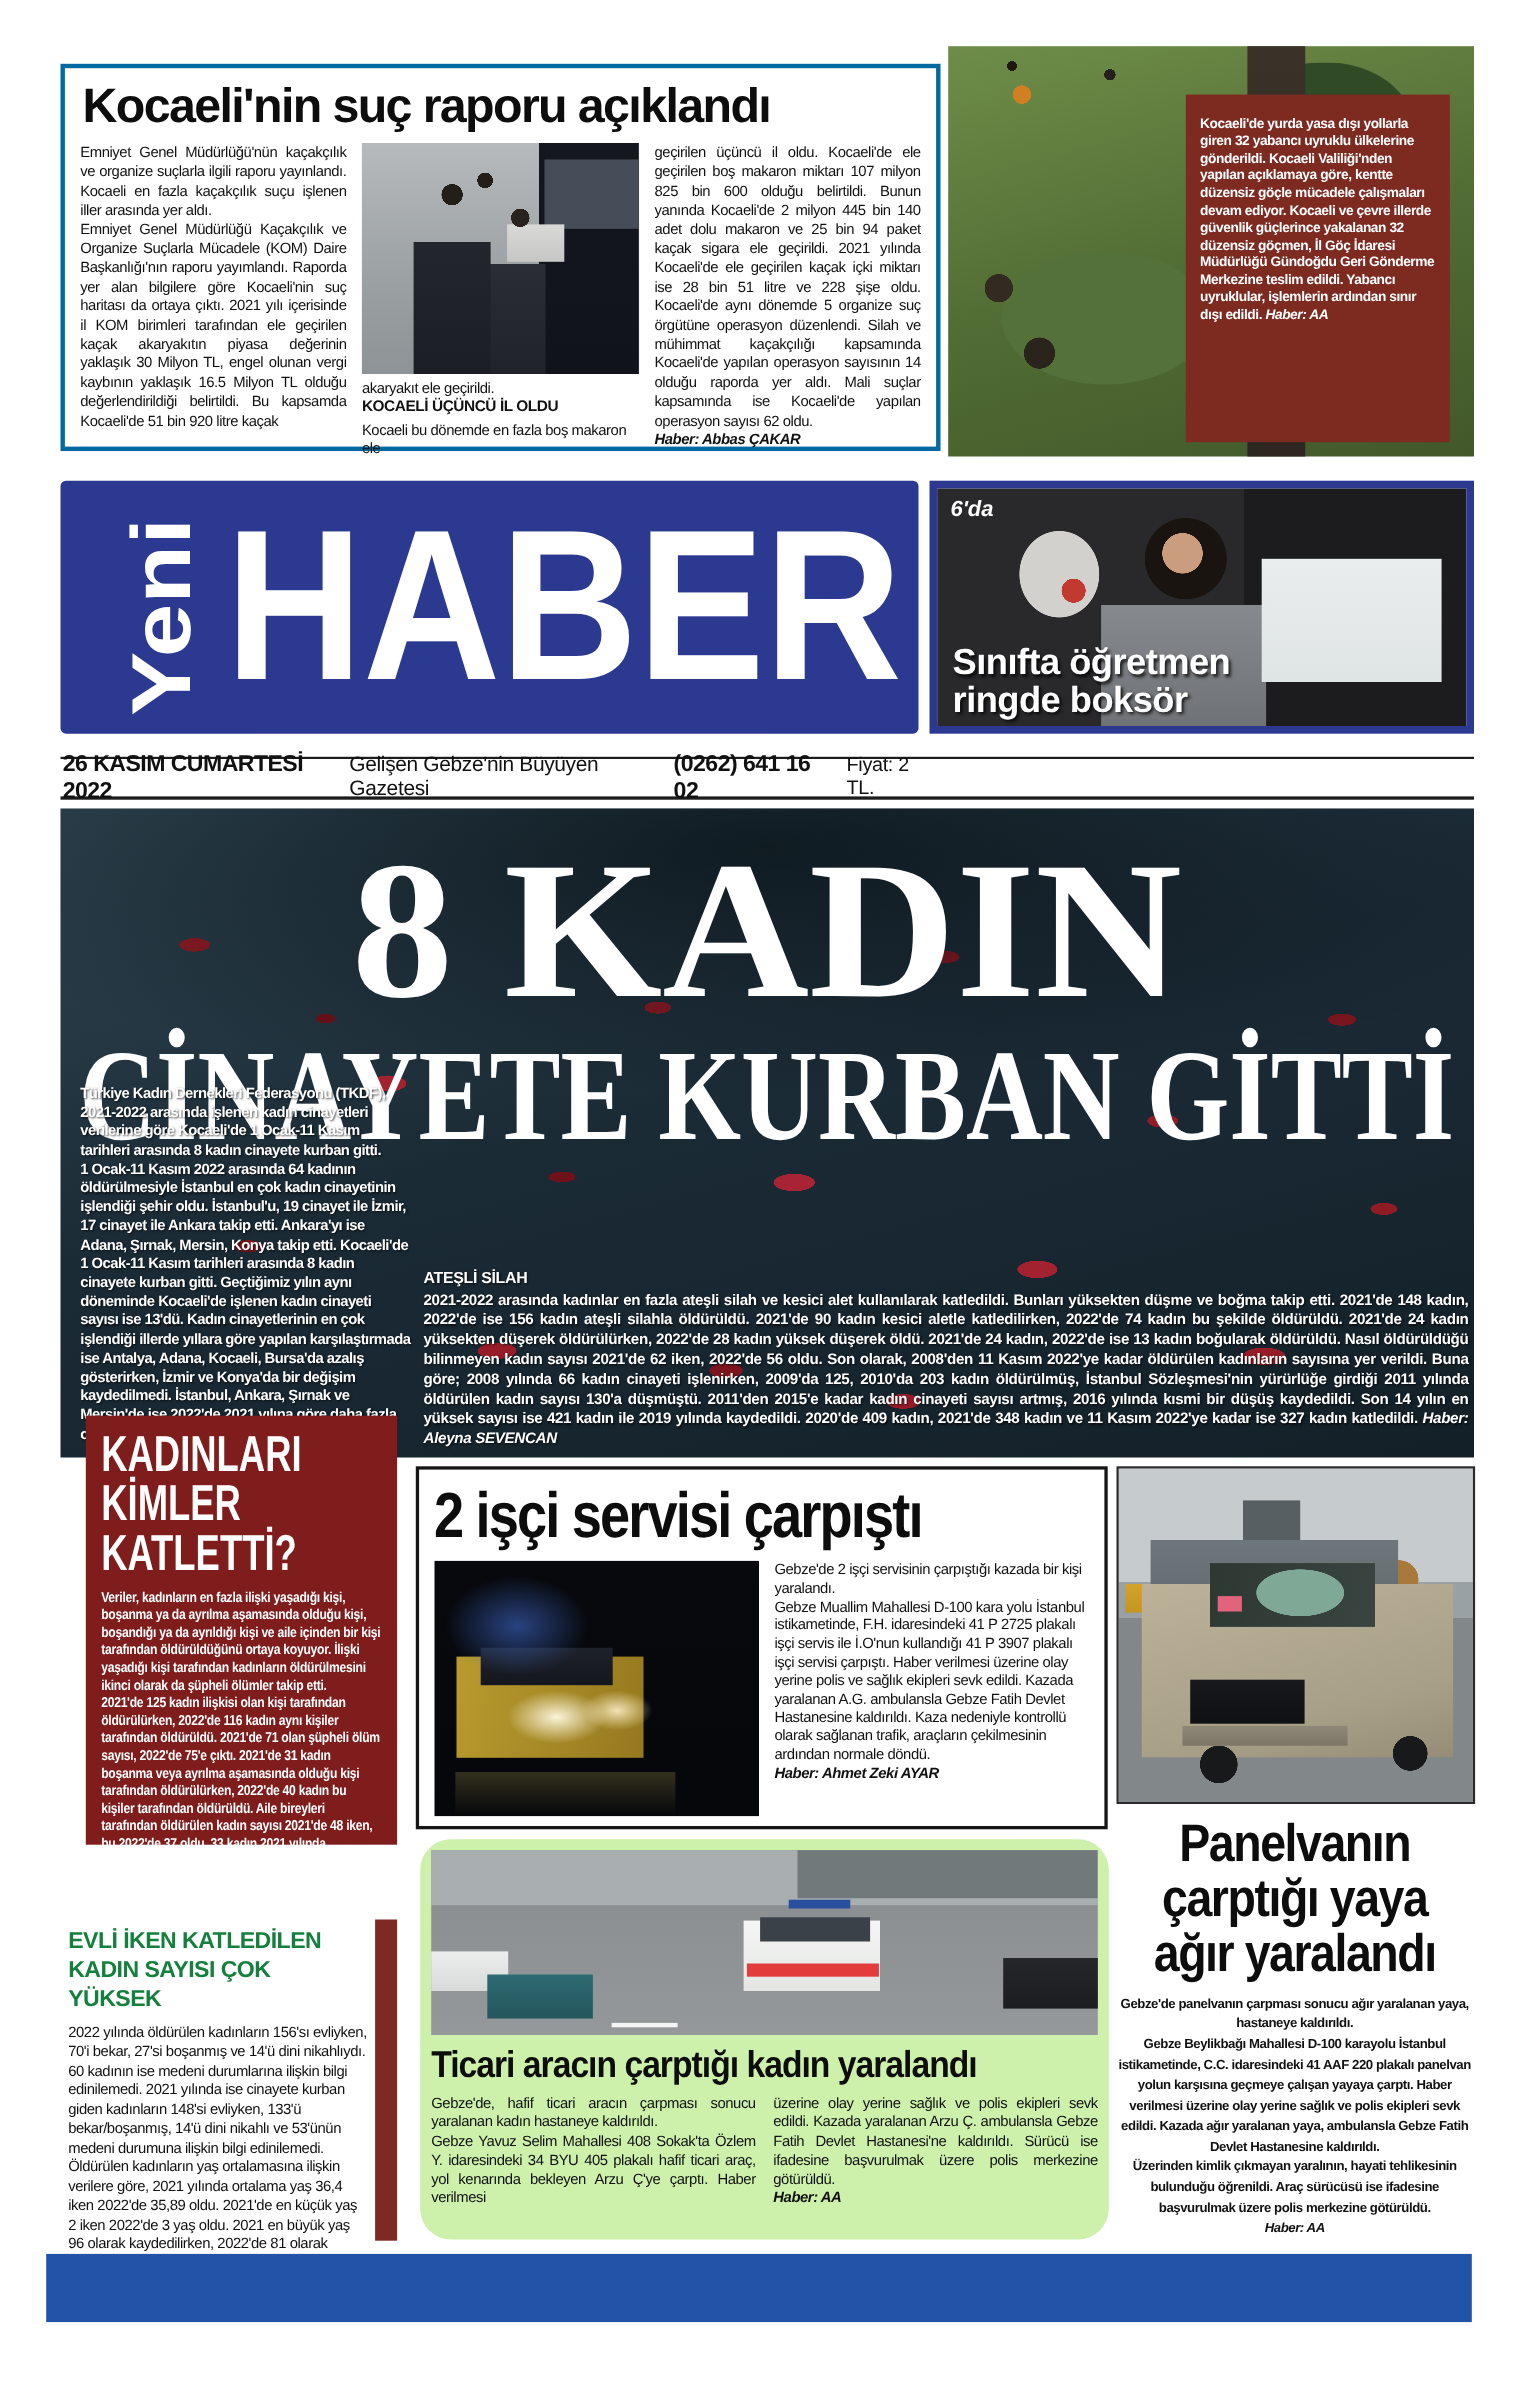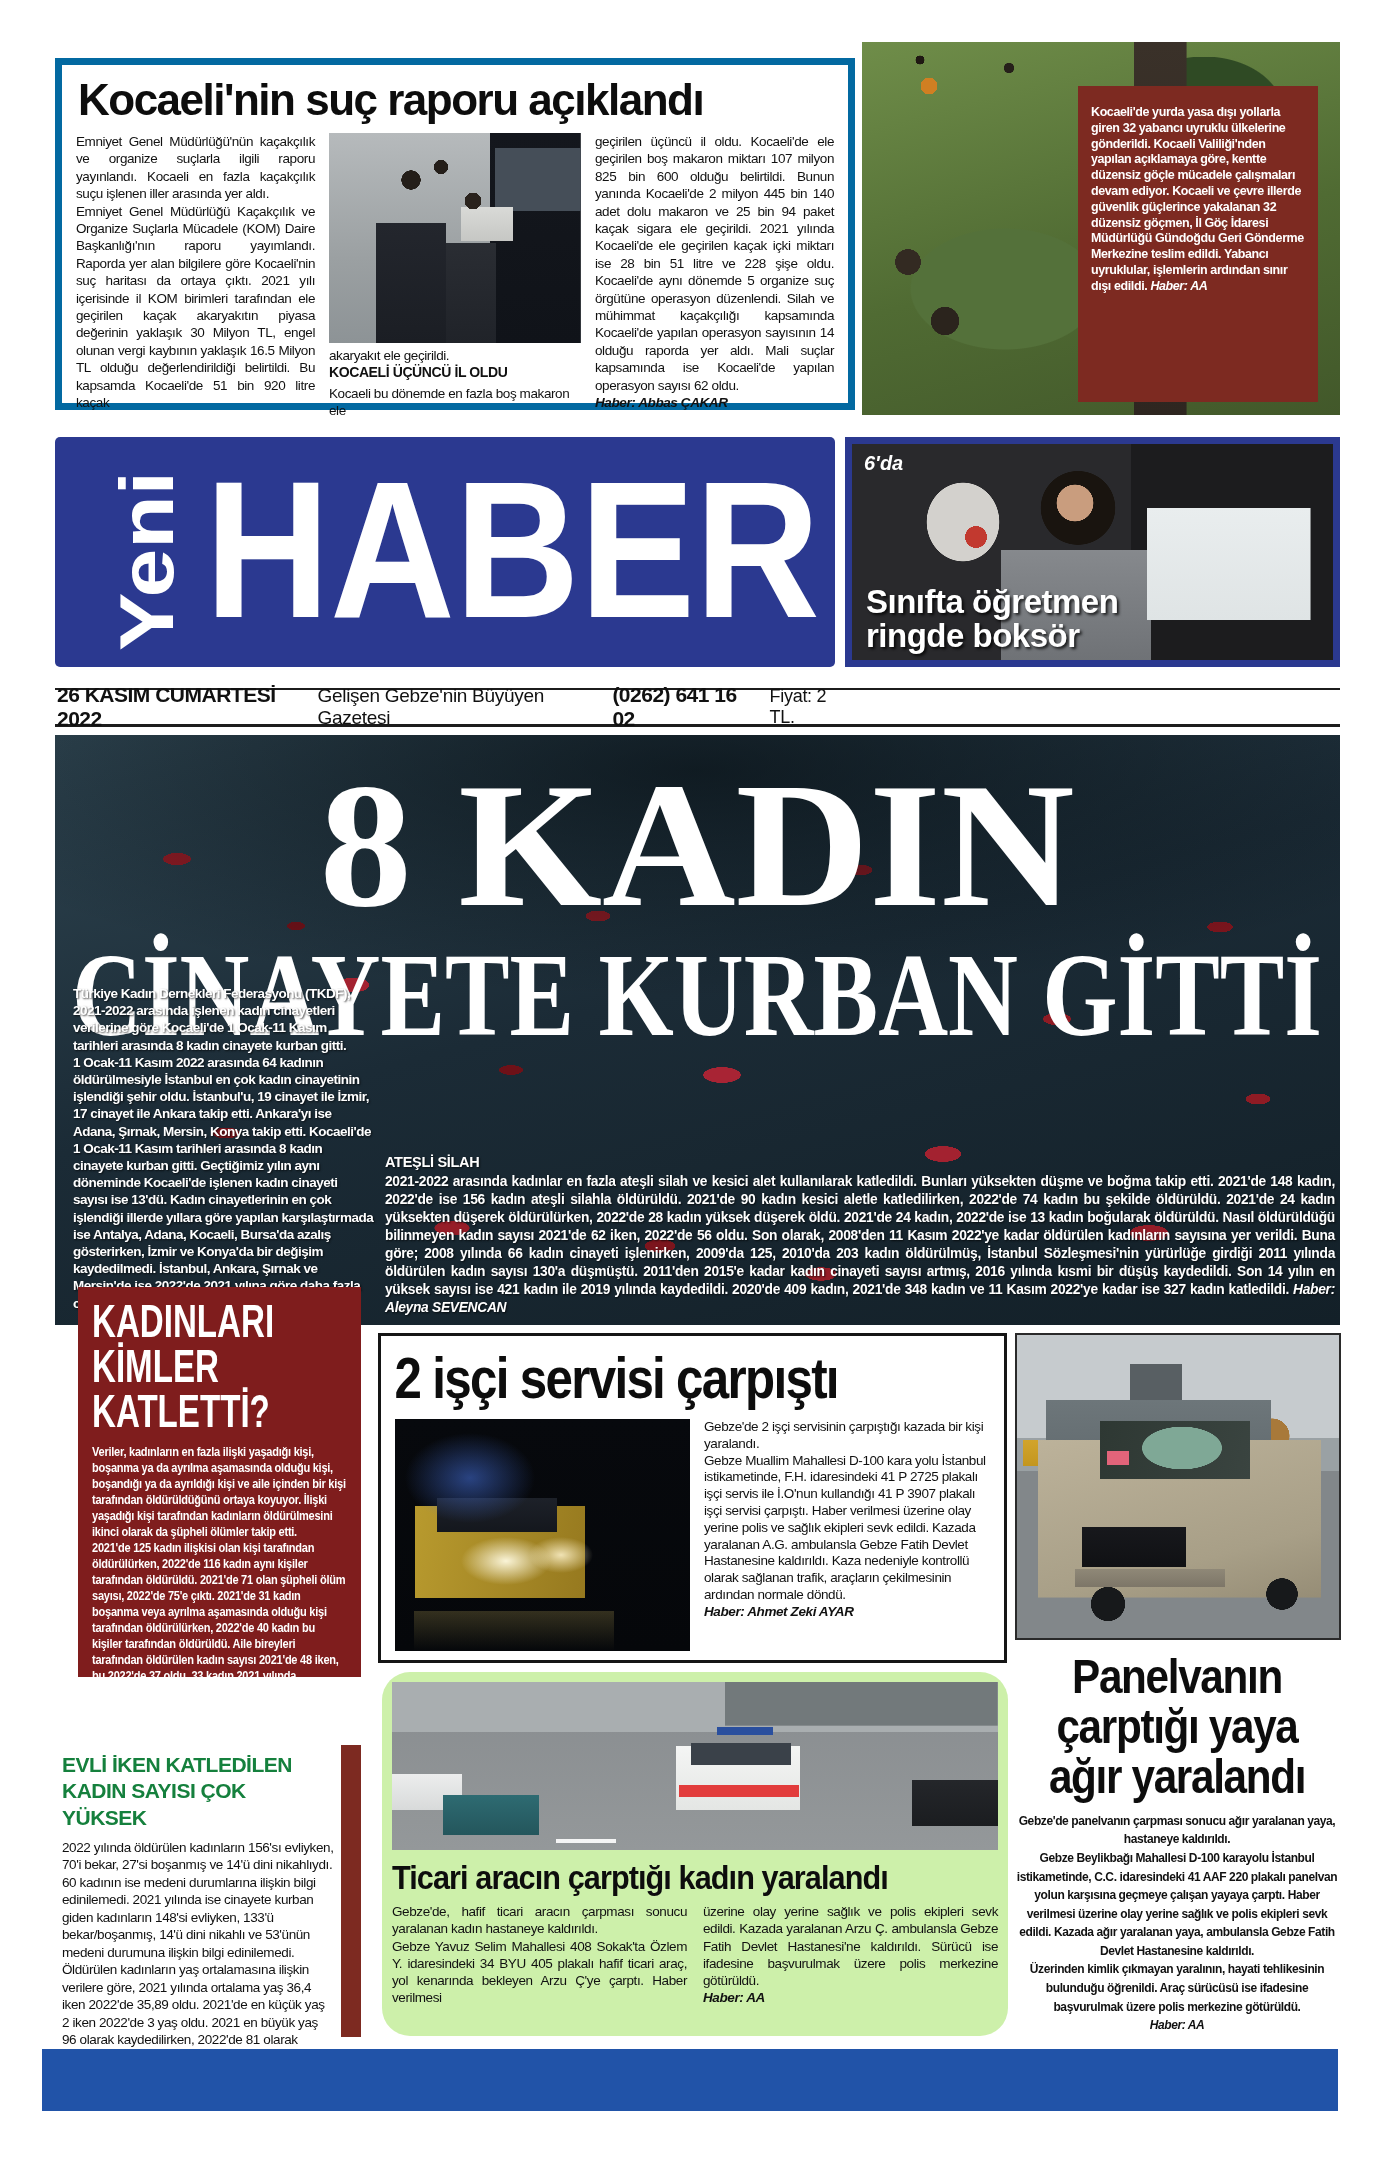"Kocaeli'nin suç raporu açıklandı" .crime-box { border: 7px solid #0369a1 -> 4px solid #0369a1 }
